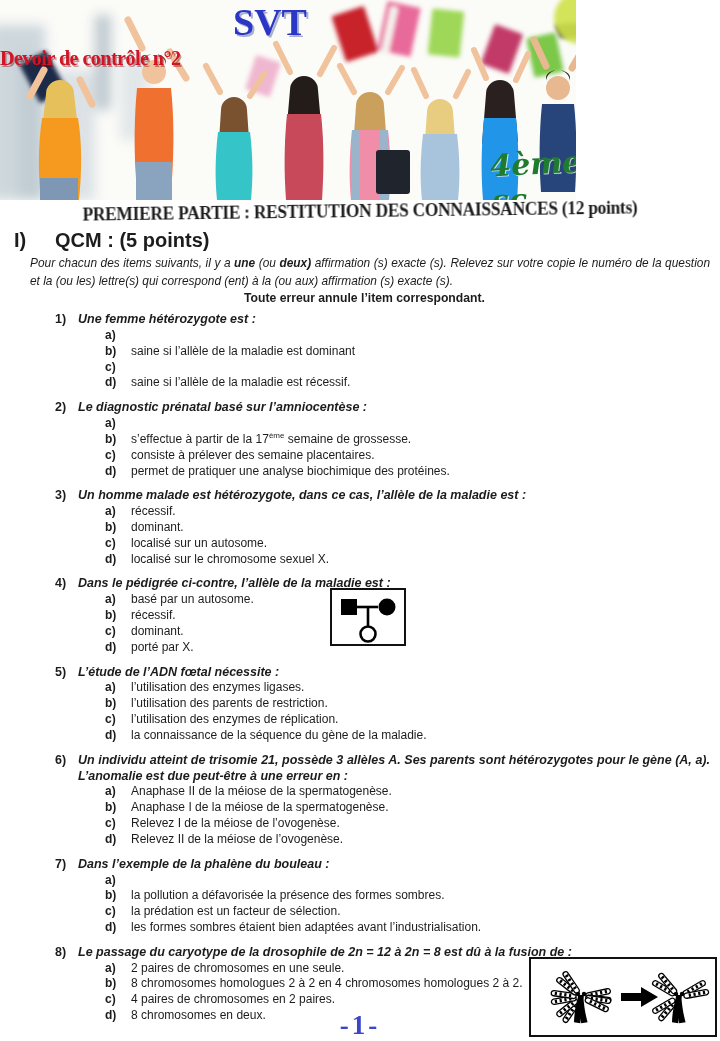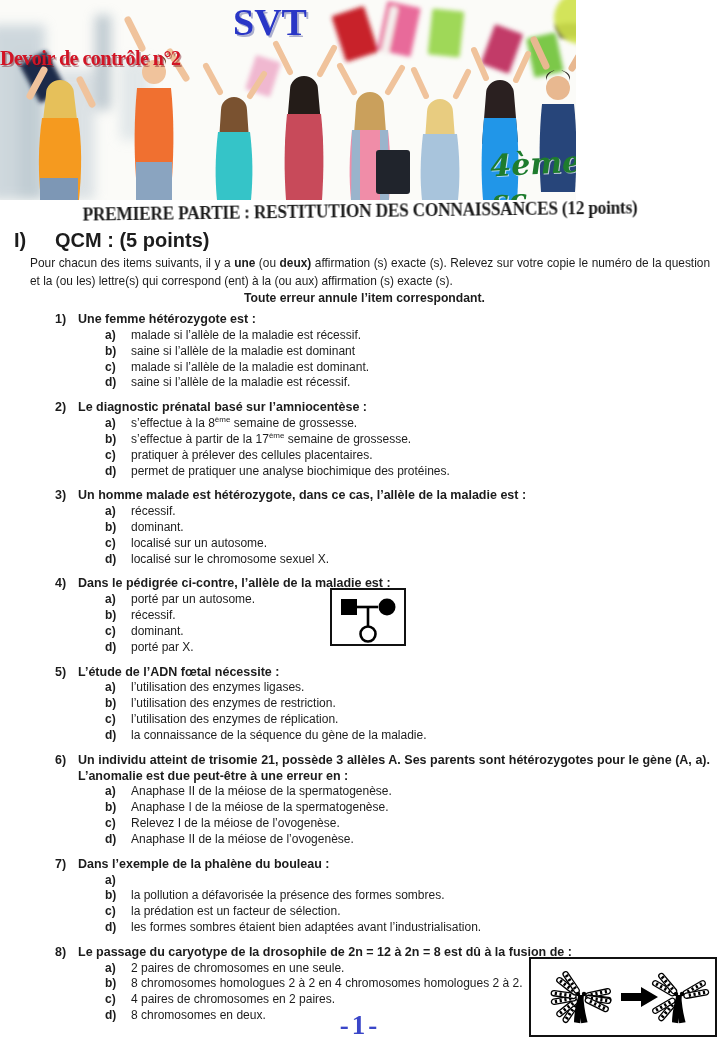"Pour chacun des items suivants," .intro { font-style: none -> italic }
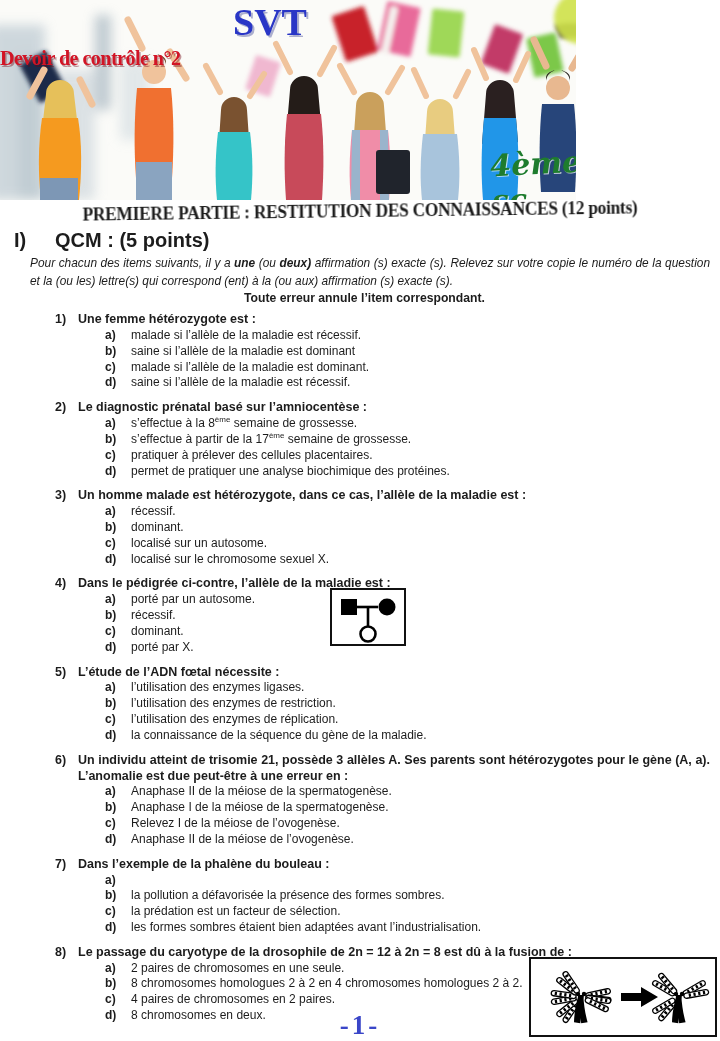"Une femme hétérozygote est :" .q-title { font-style: none -> italic }
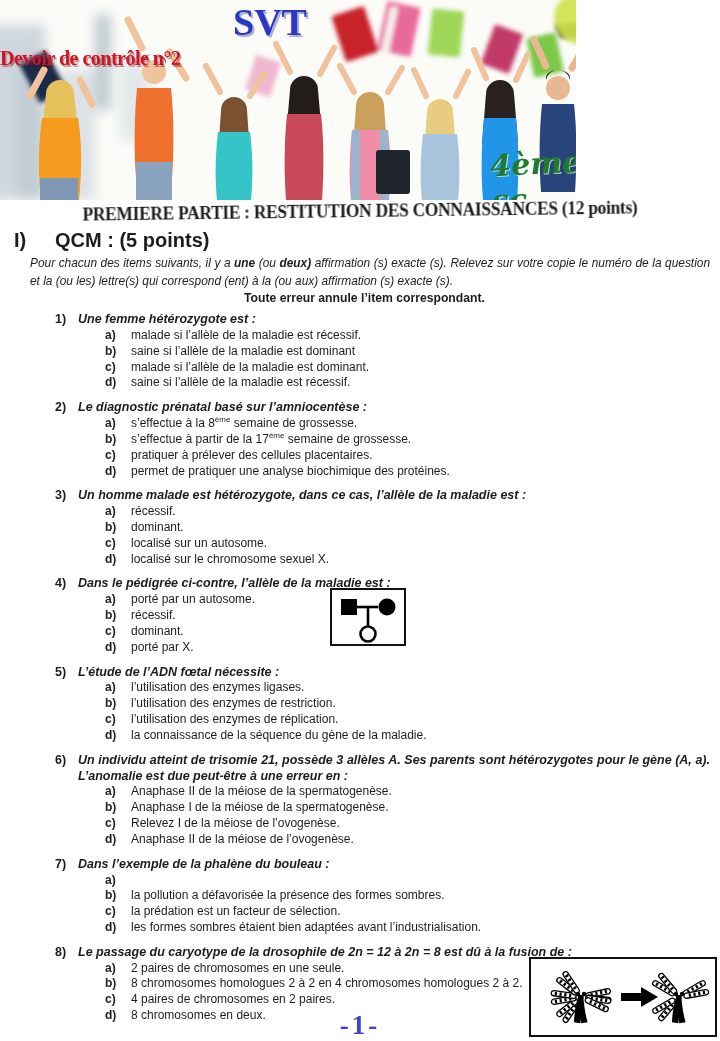"malade si l’allèle de la maladie est récessif." span.ot { html: <span>malade si l’allèle de la maladie est récessif.</span> -> none }
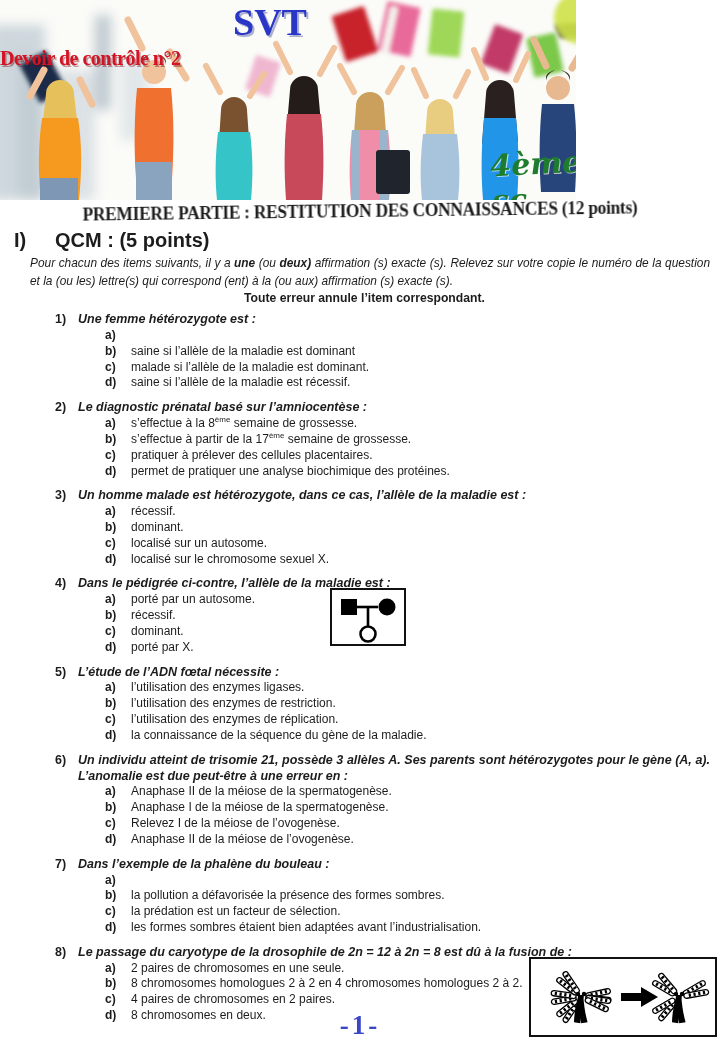"malade si l’allèle de la" span.ot { html: <span>malade si l’allèle de la maladie est dominant.</span> -> none }
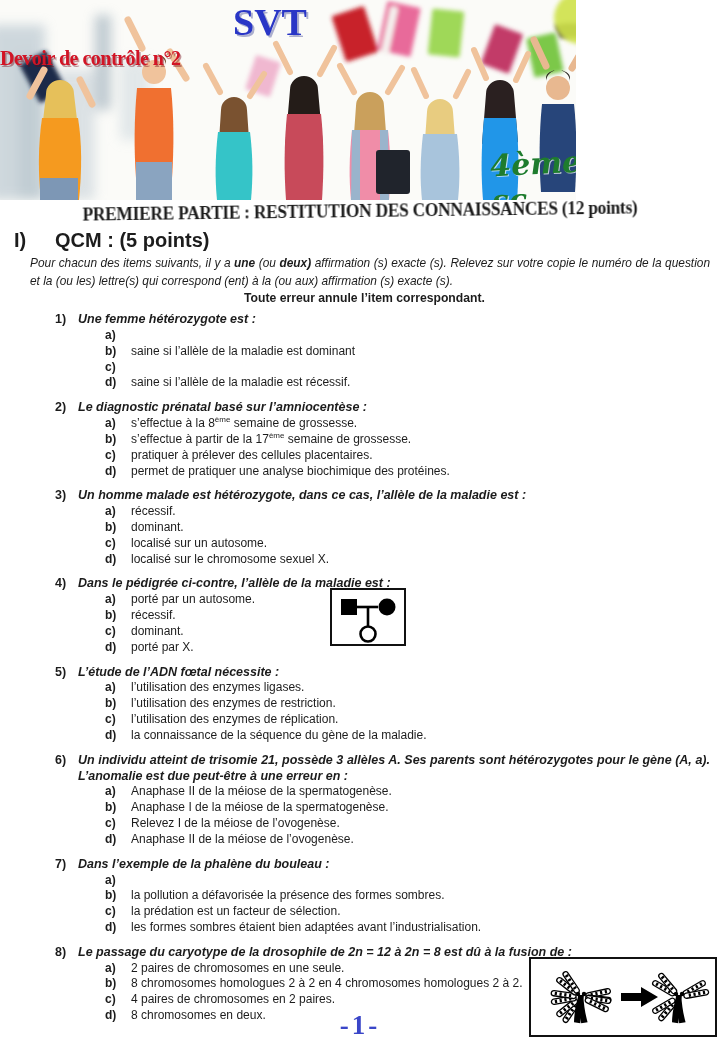"s’effectue à la 8ème semaine" span.ot { html: <span><span>s’effectue à la 8</span><sup>ème</sup><span> semaine de grossesse.</span></span> -> none }
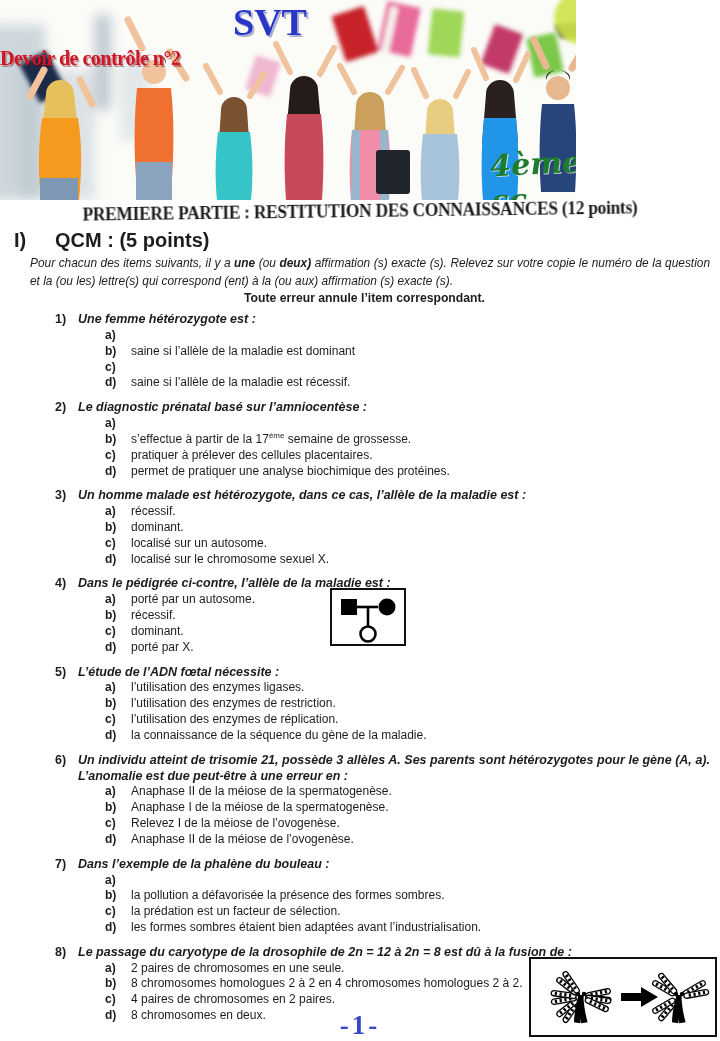"pratiquer à prélever des cellules" span.ot { text: pratiquer à prélever des cellules -> consiste à prélever des semaine }
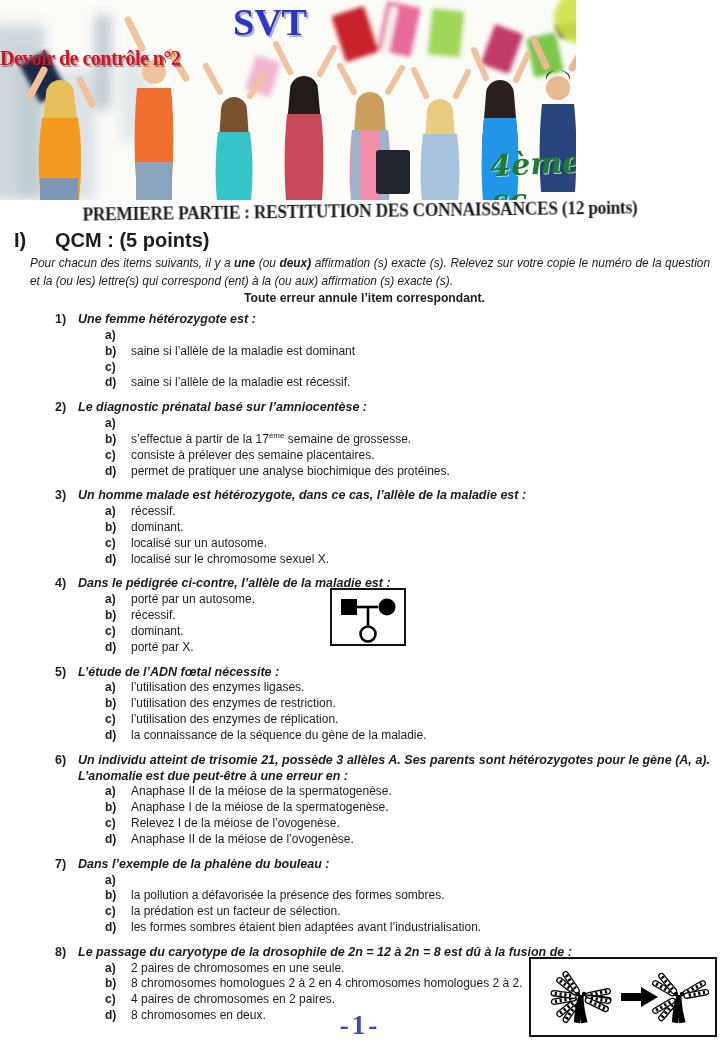"porté par un autosome." span.ot { text: porté -> basé }
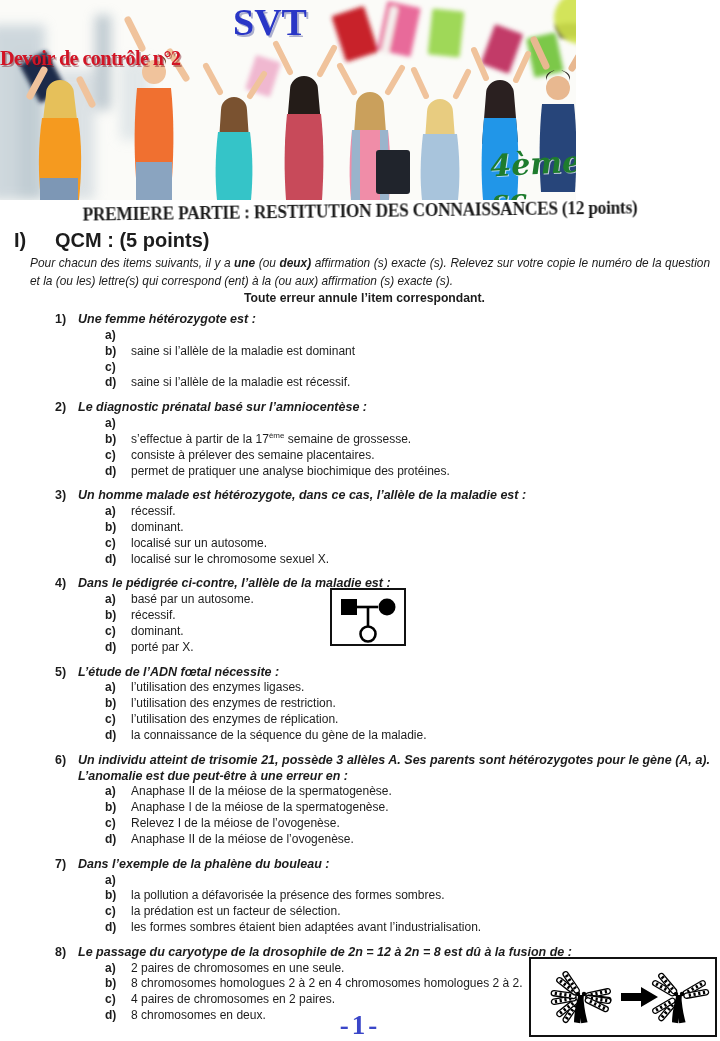"l’utilisation des enzymes de restriction." span.ot { text: enzymes -> parents }
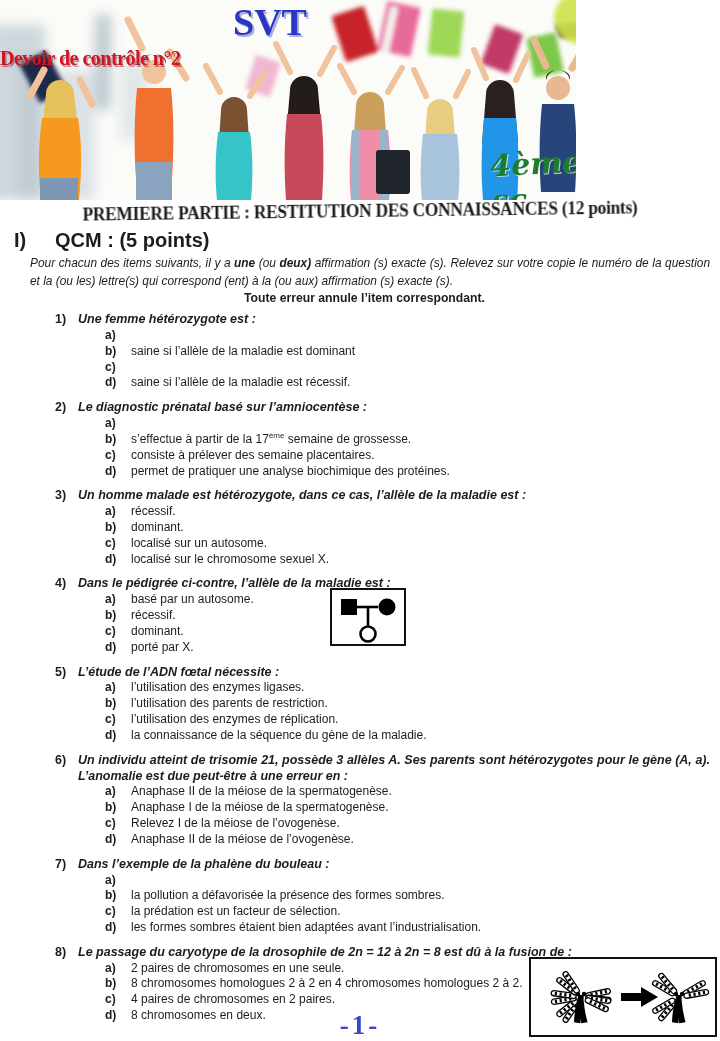"Anaphase II de la méiose de l’ovogenèse." span.ot { text: Anaphase -> Relevez }
